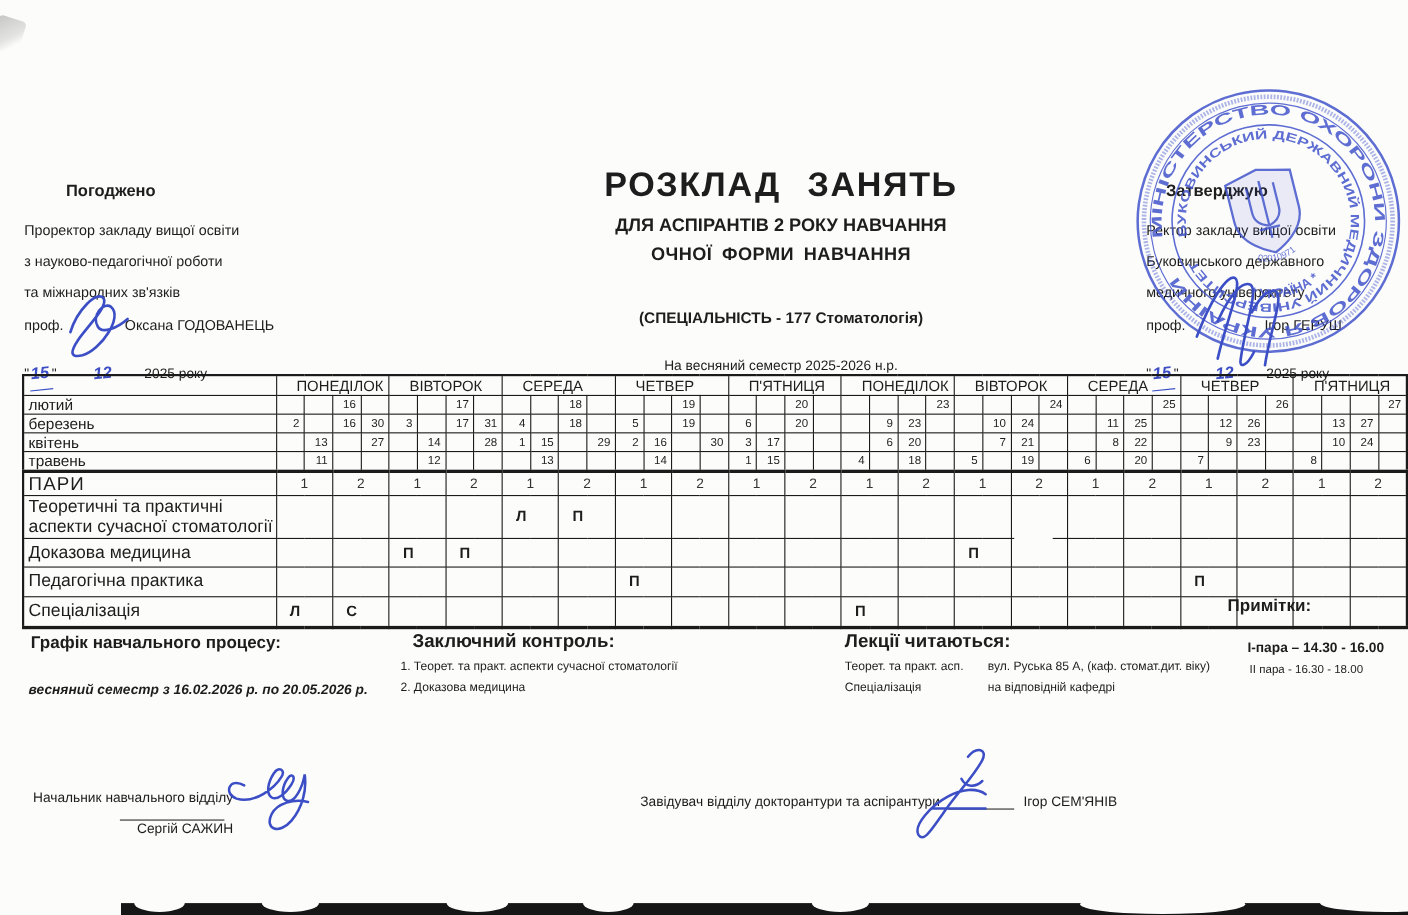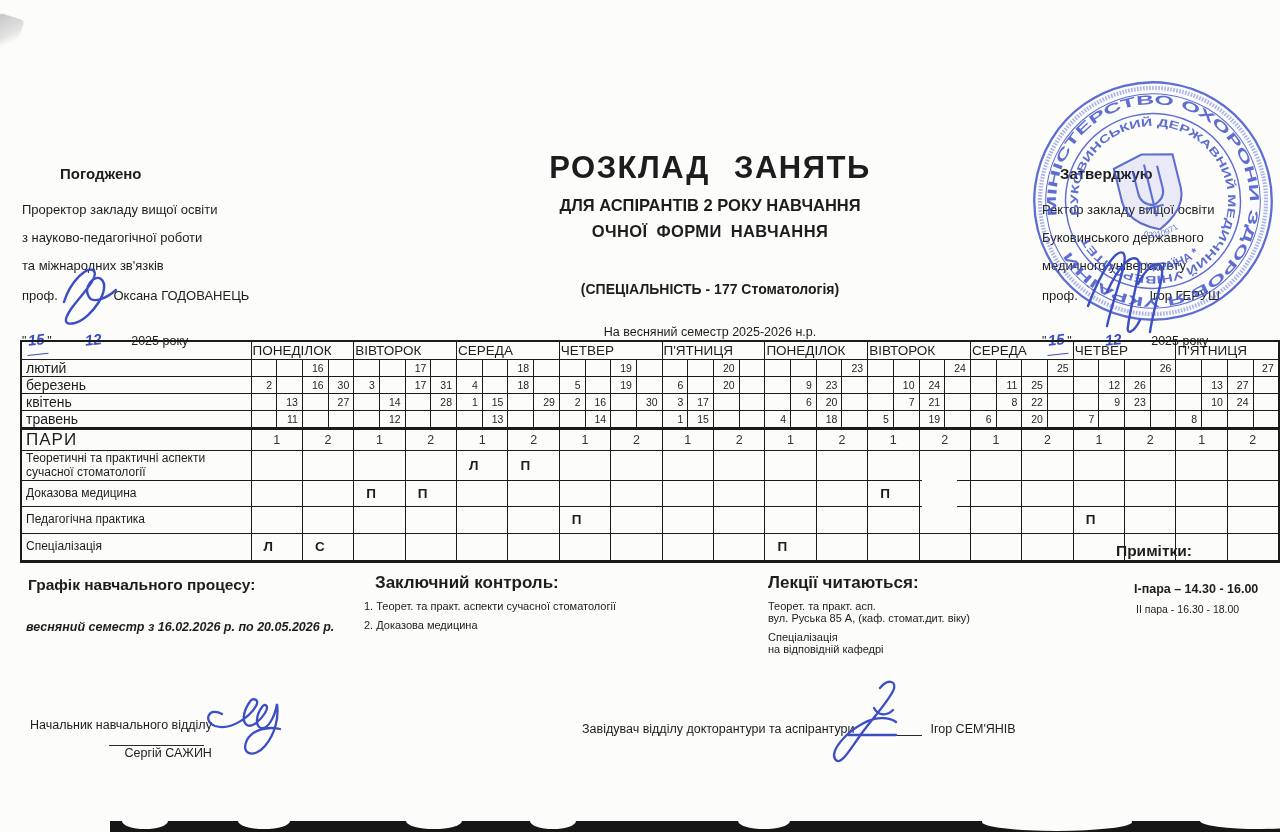"ПОНЕДІЛОК" td.dayhdr { padding-left: 1px -> 18px }
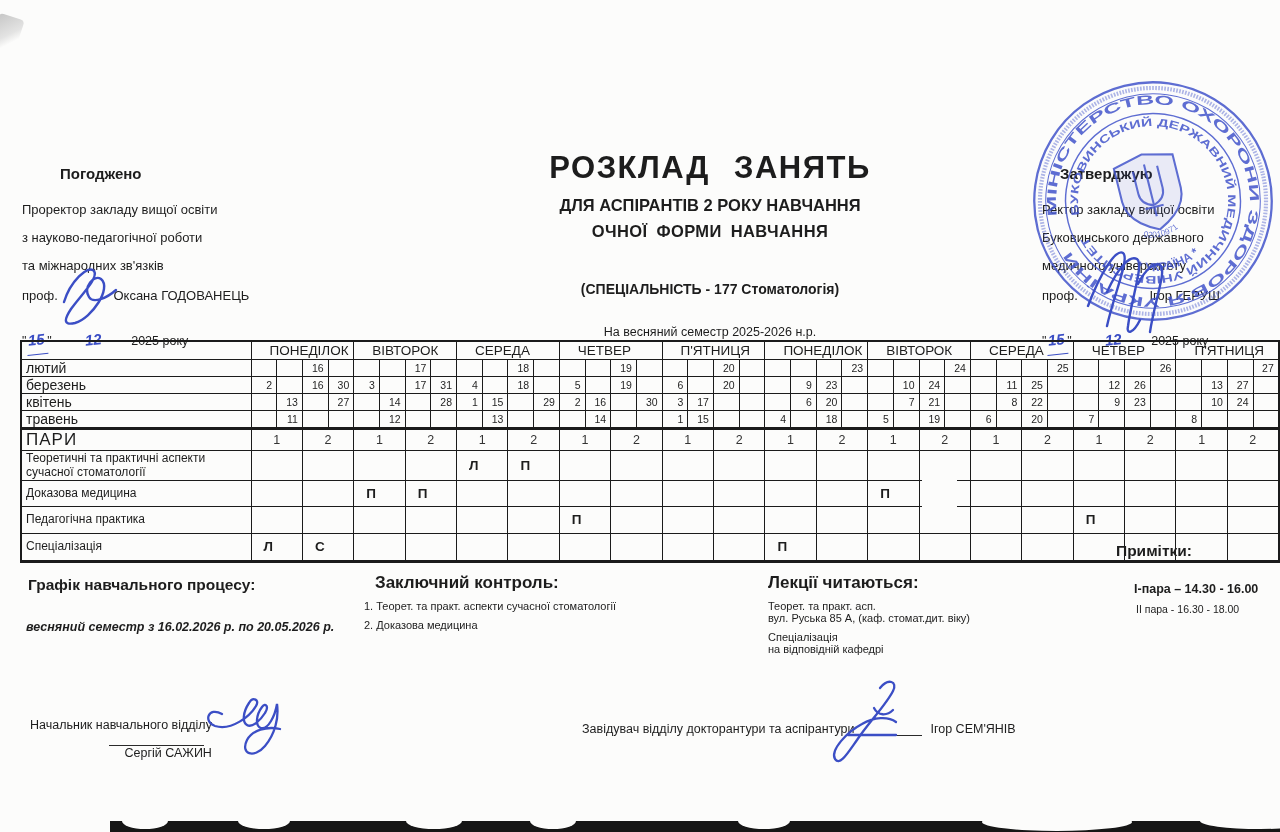"Теоретичні та практичні аспекти сучасної" td.clab { font-size: 12px -> 16px }
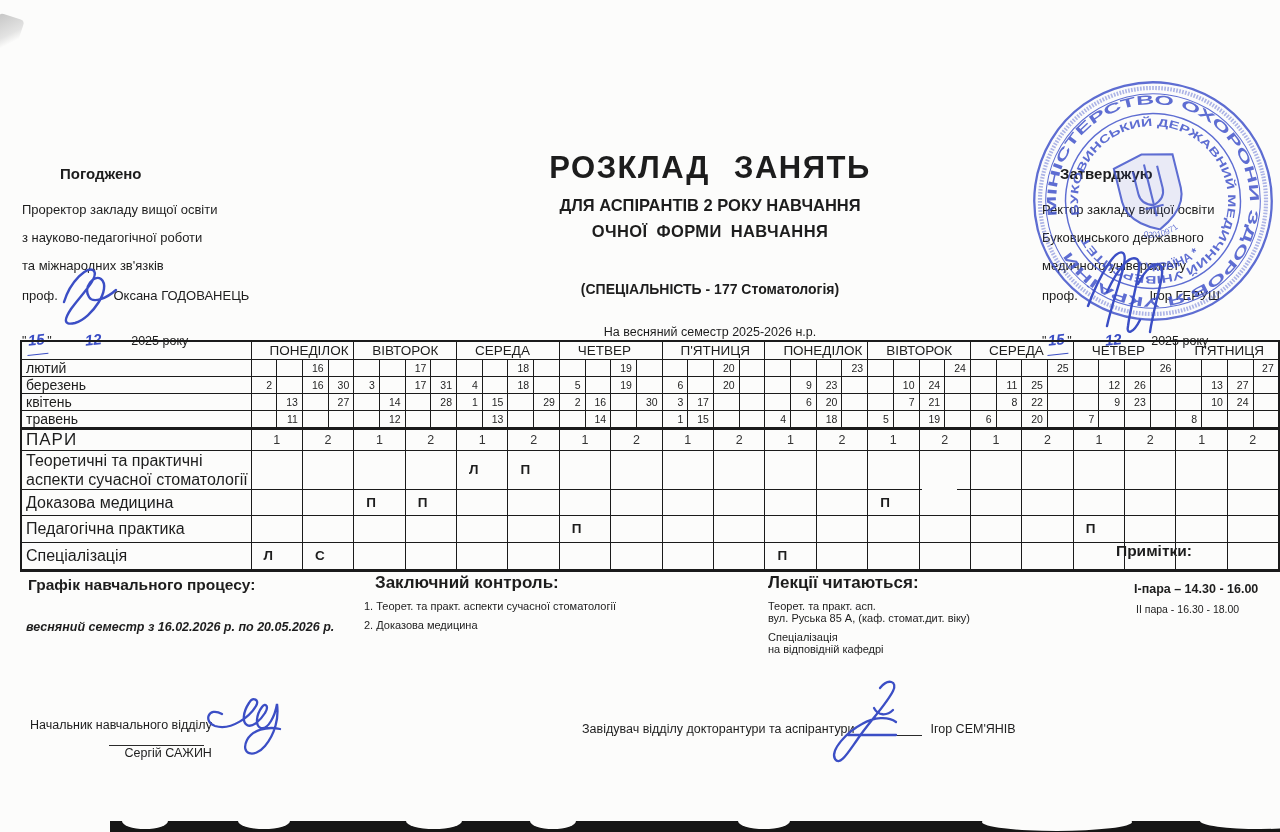"Теорет. та практ. асп." .f-lect .row { flex-direction: column -> none }
